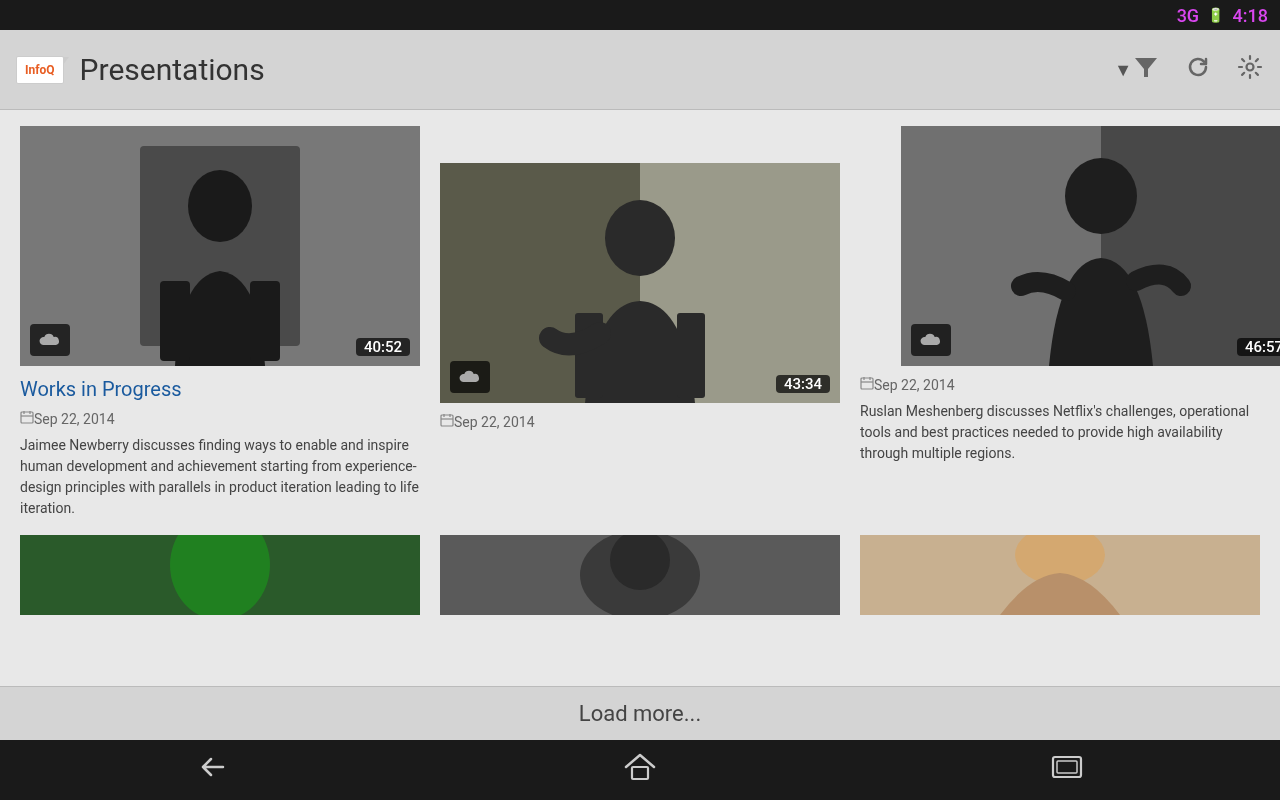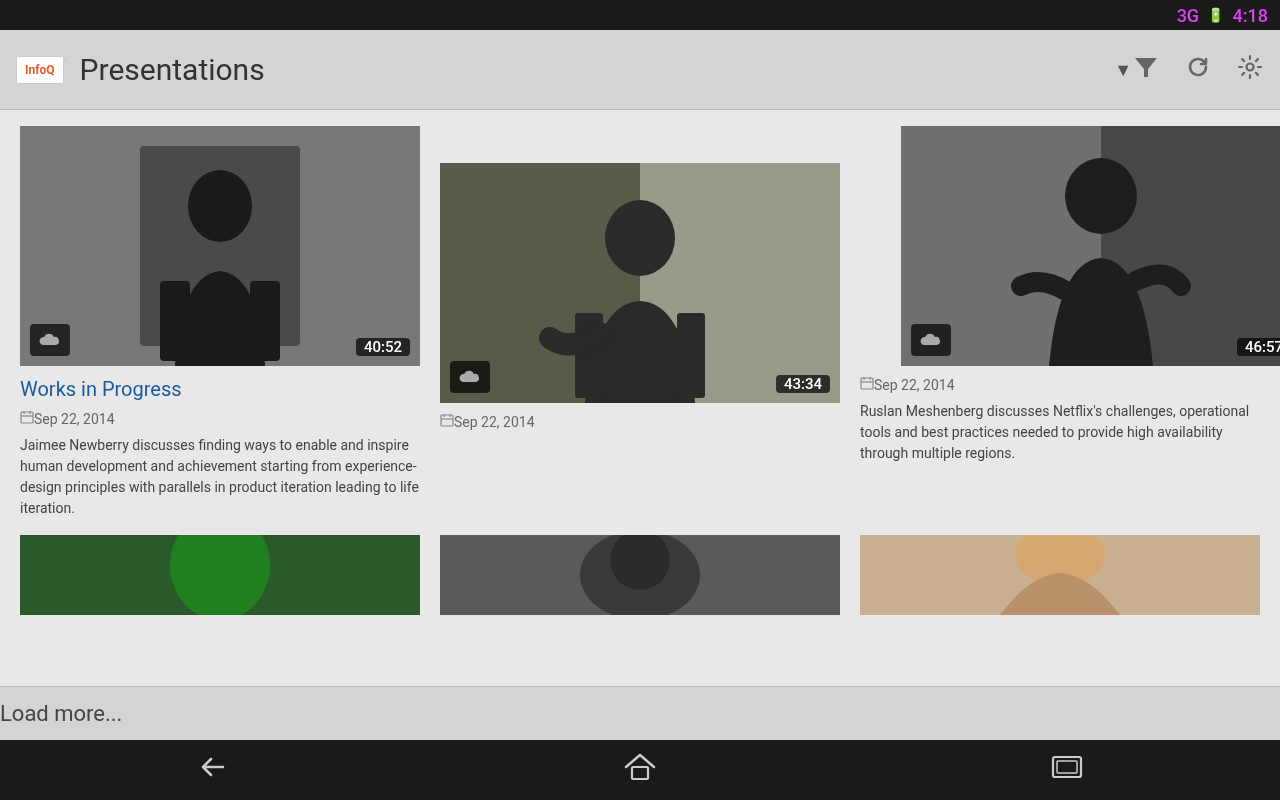"Load more..." .load-more-bar { justify-content: flex-start -> center }
